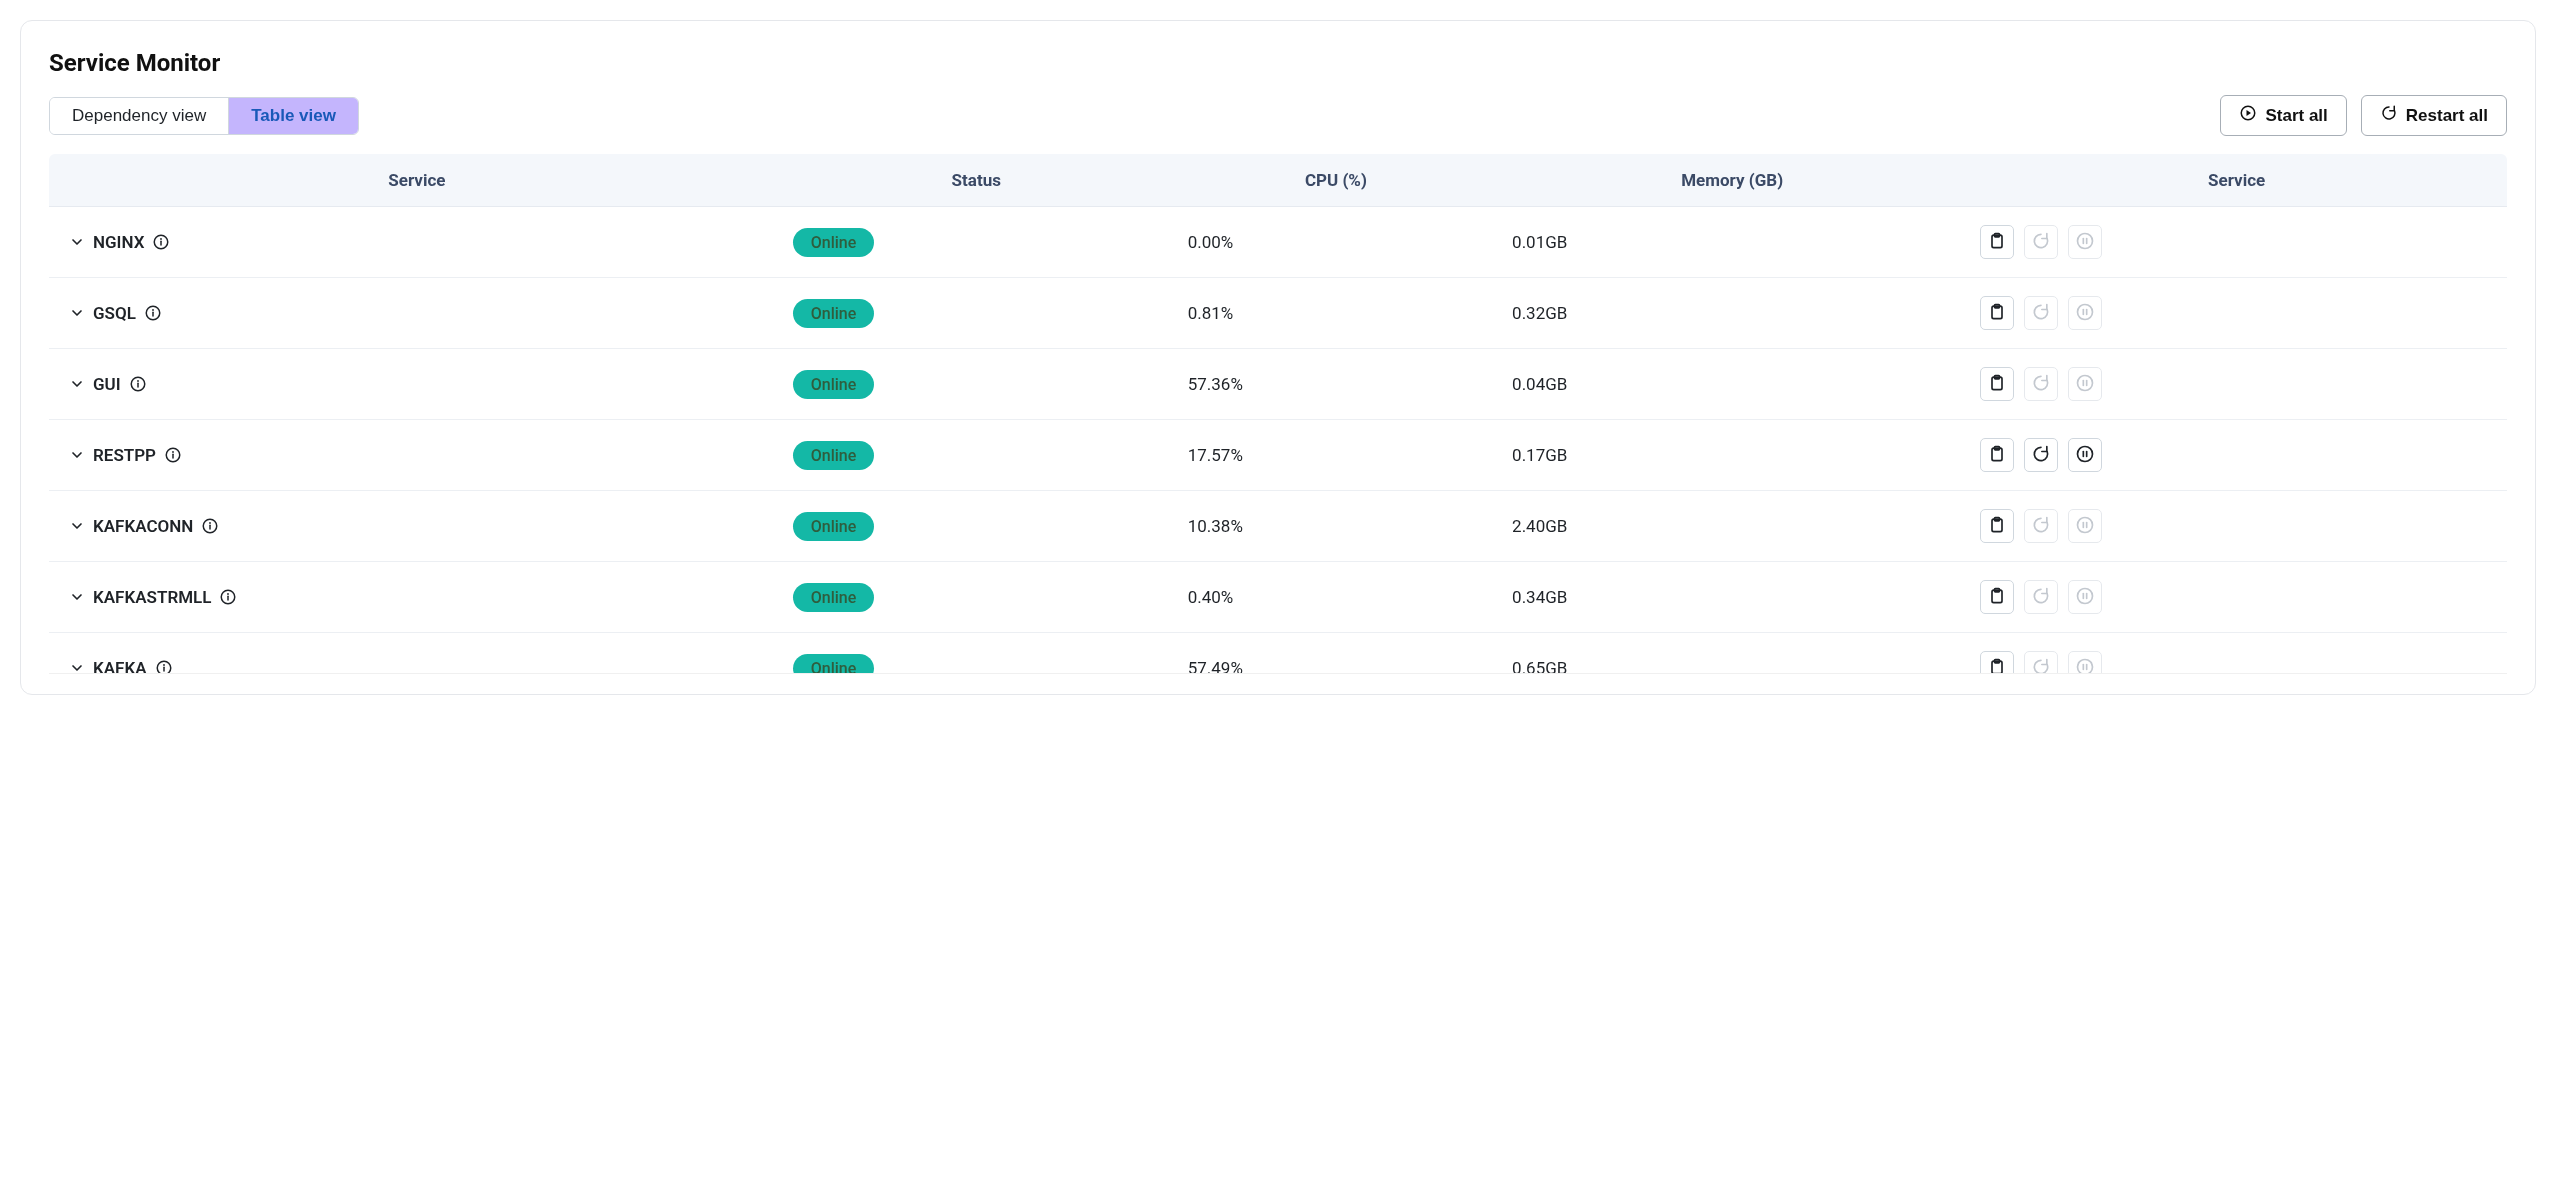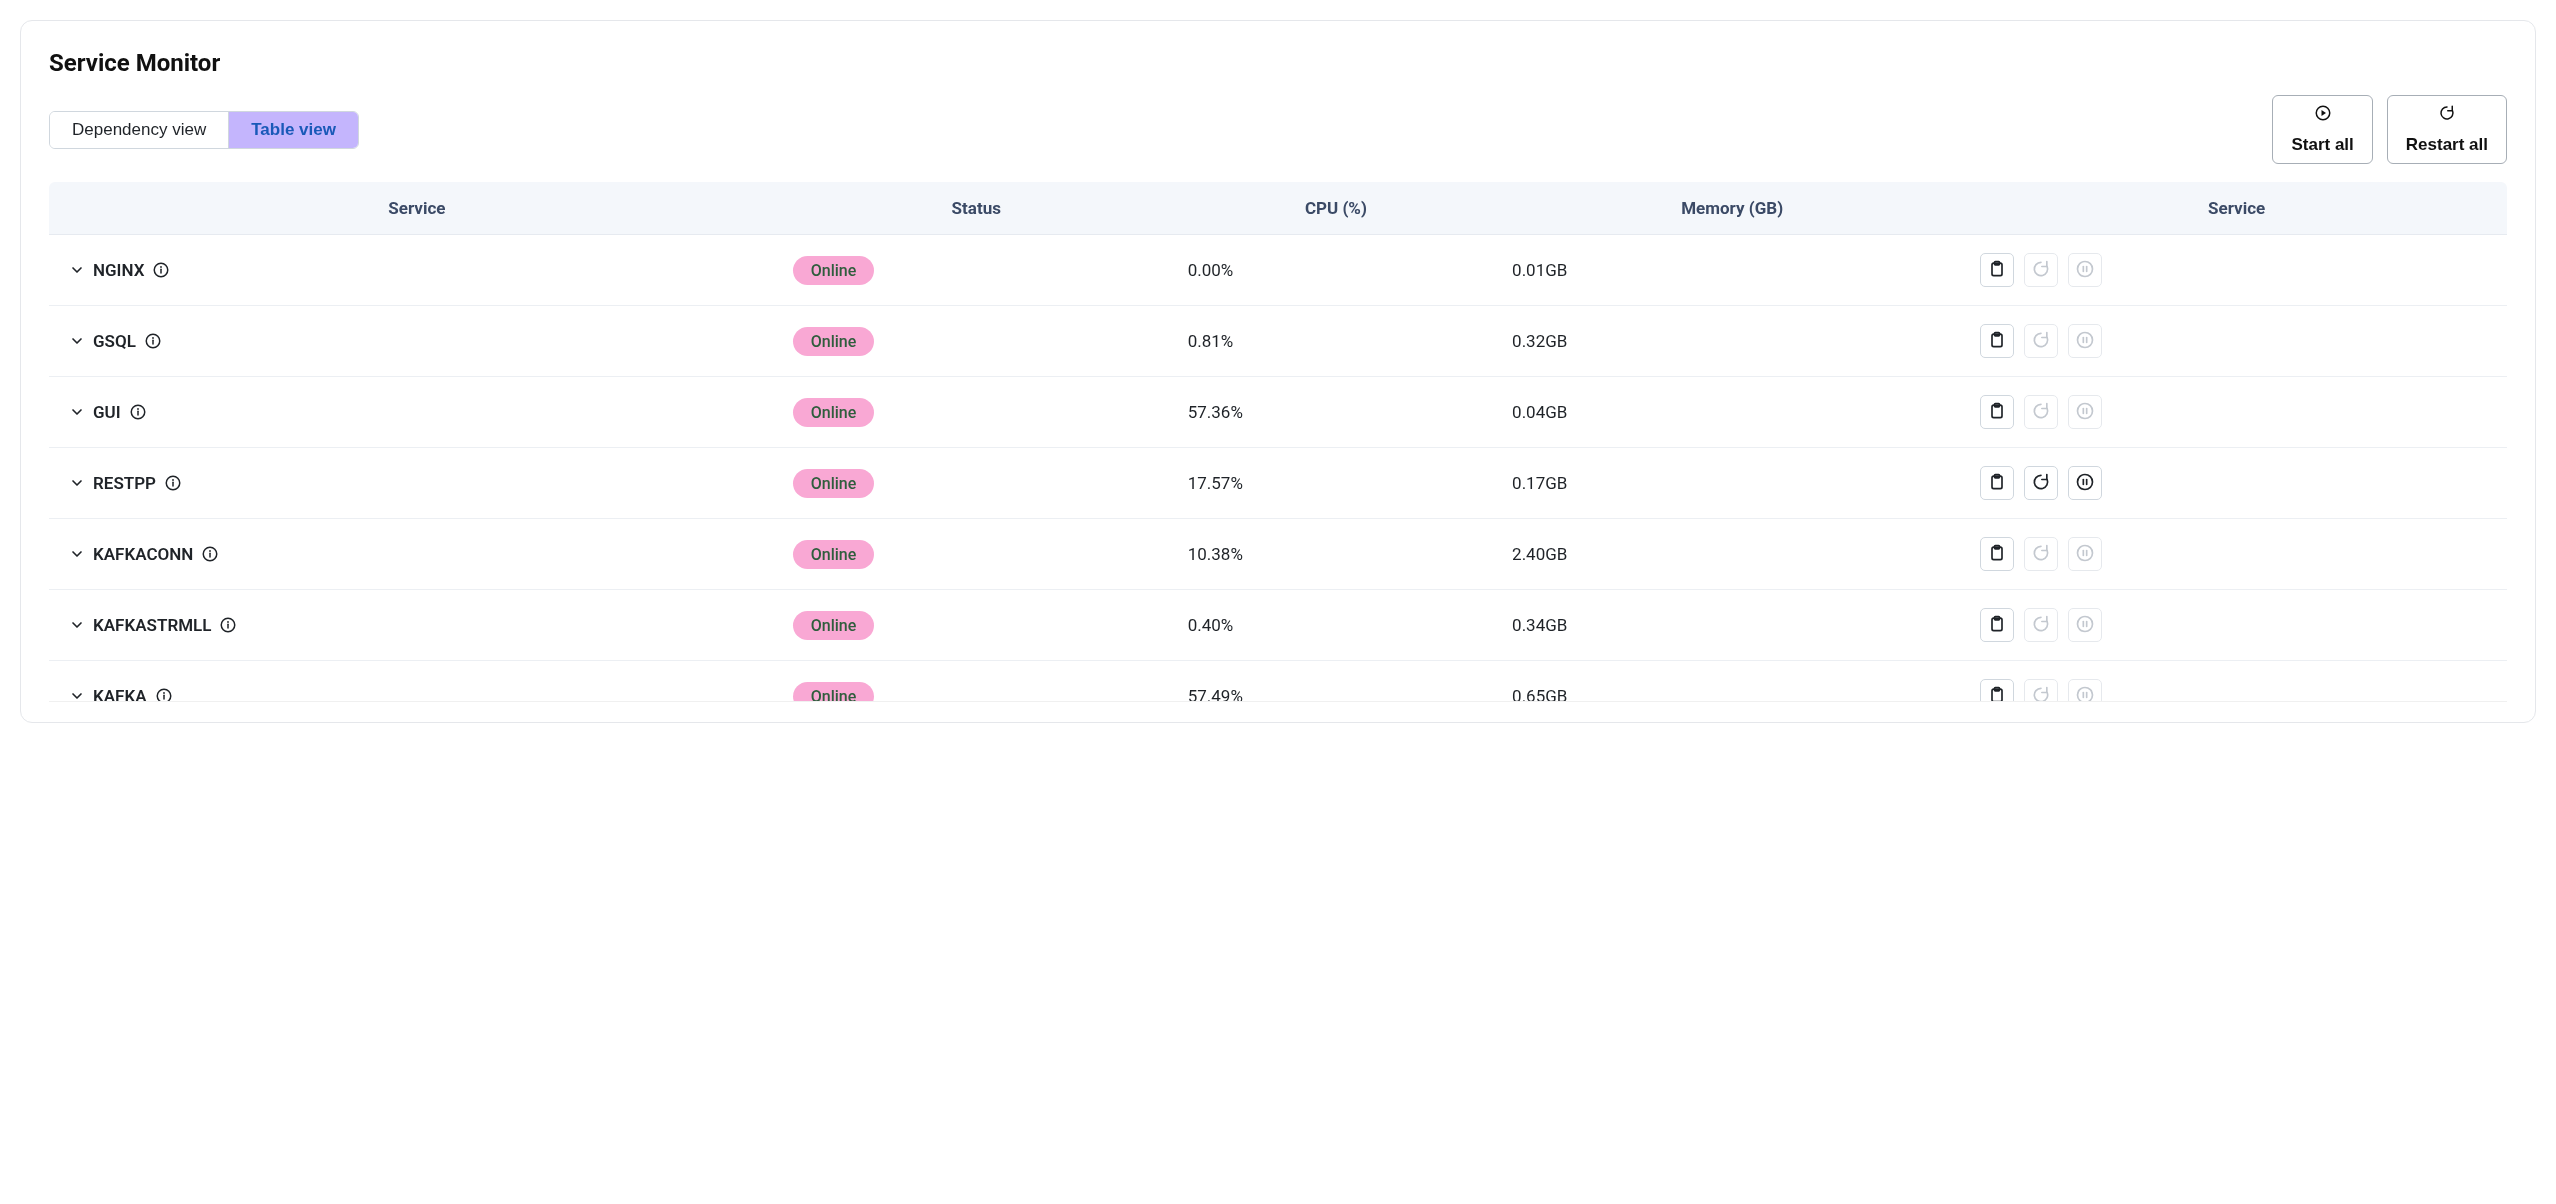"Start all" .btn { flex-direction: column -> none }
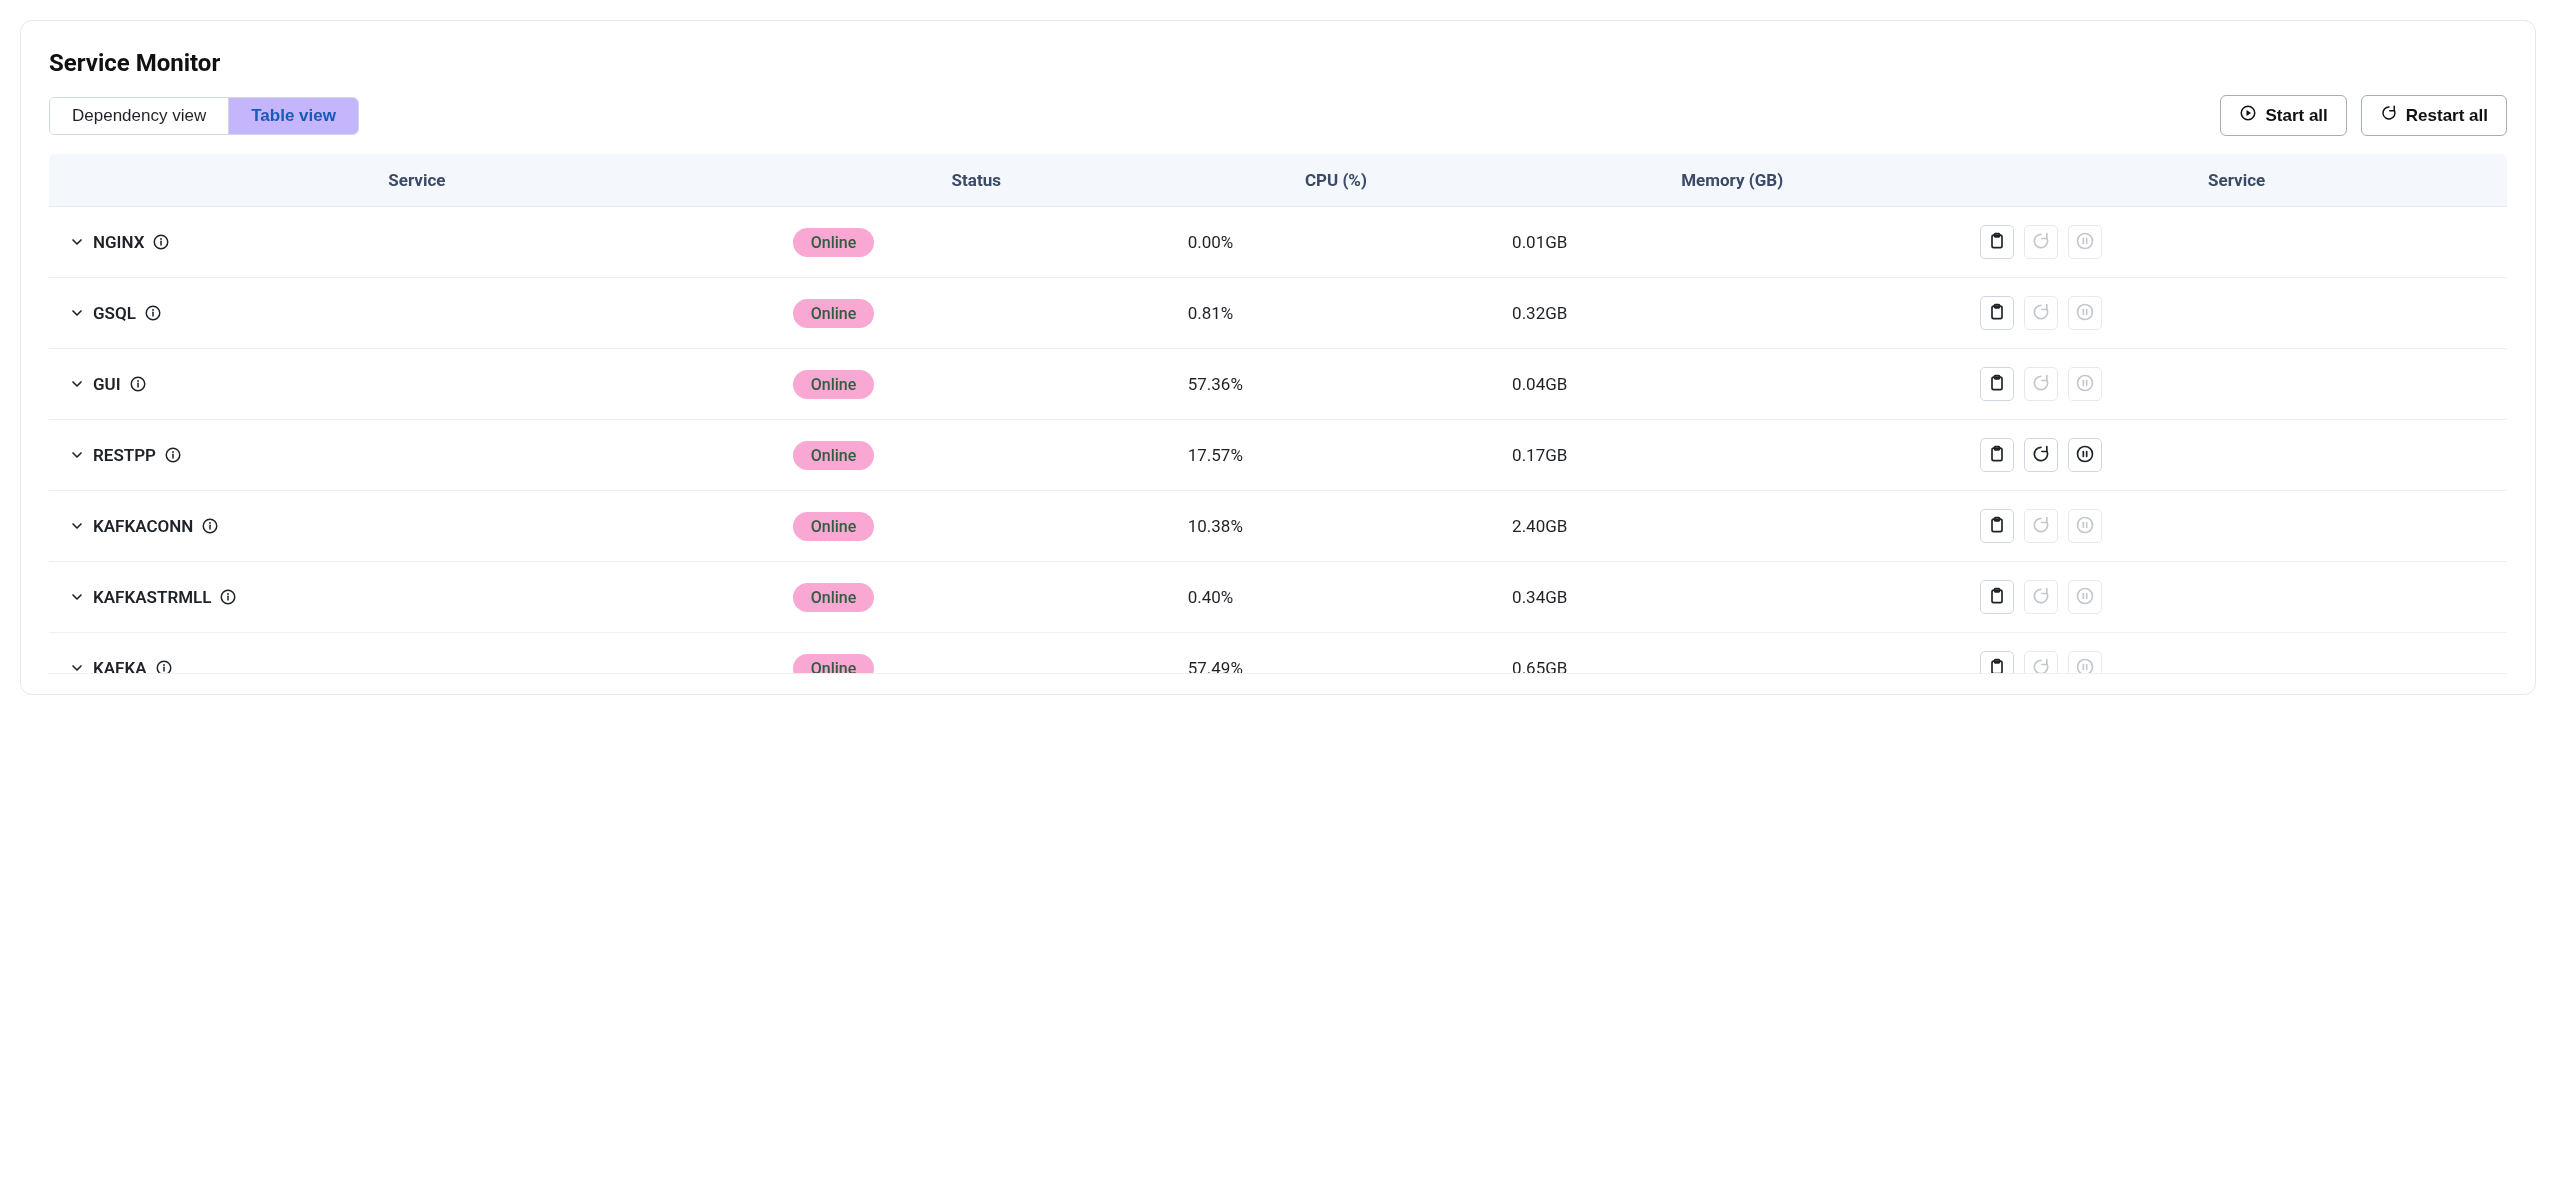"Online" .badge { background: #f9a8d4 -> #14b8a6 }
